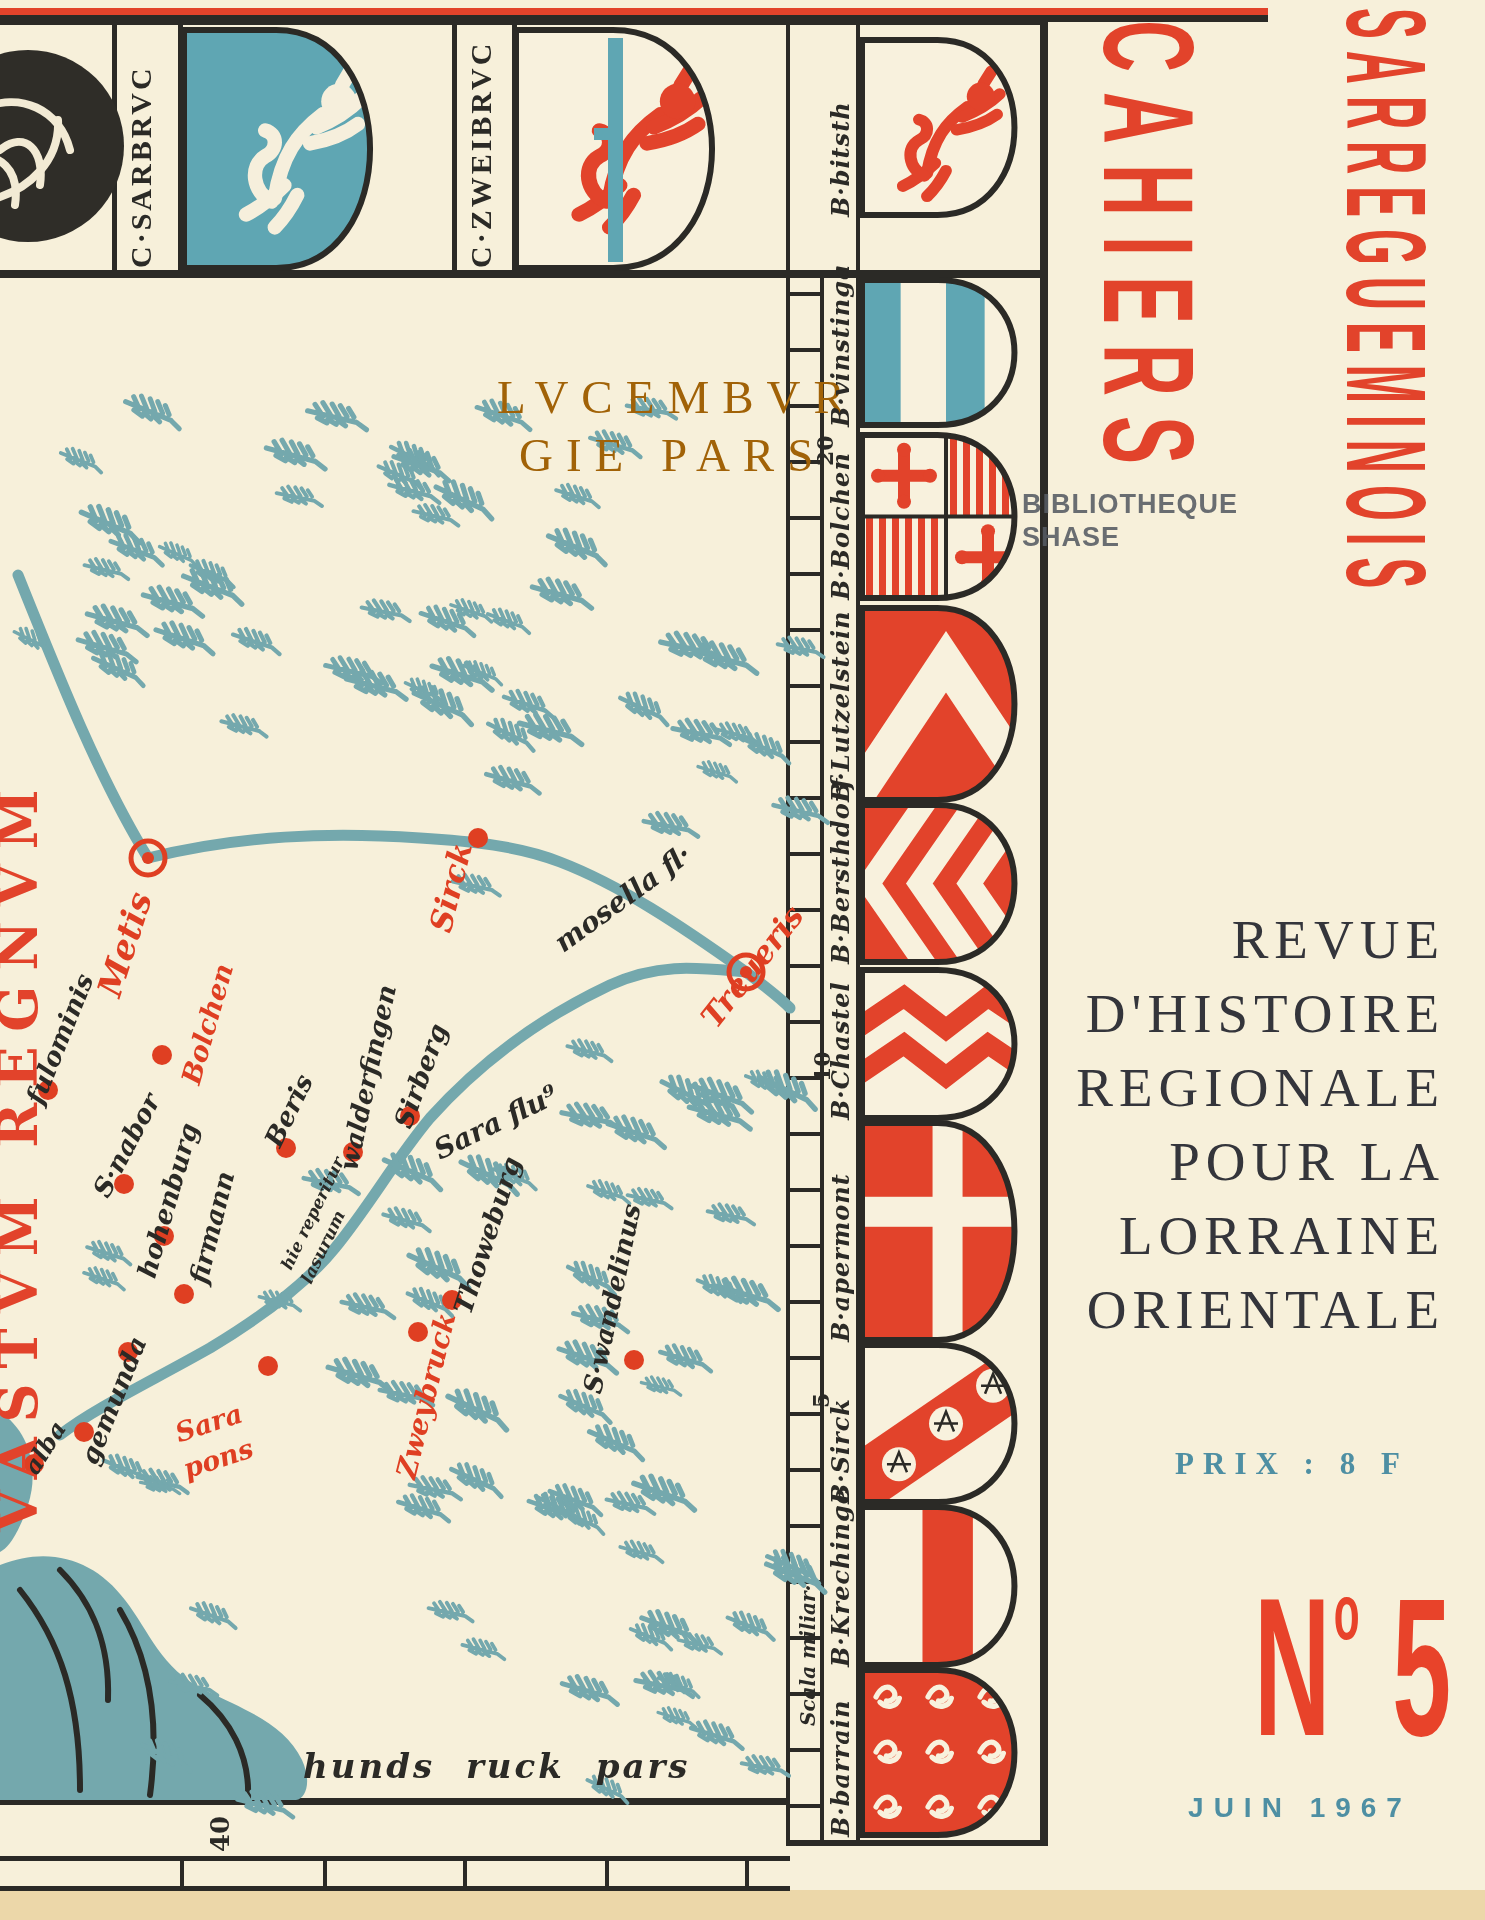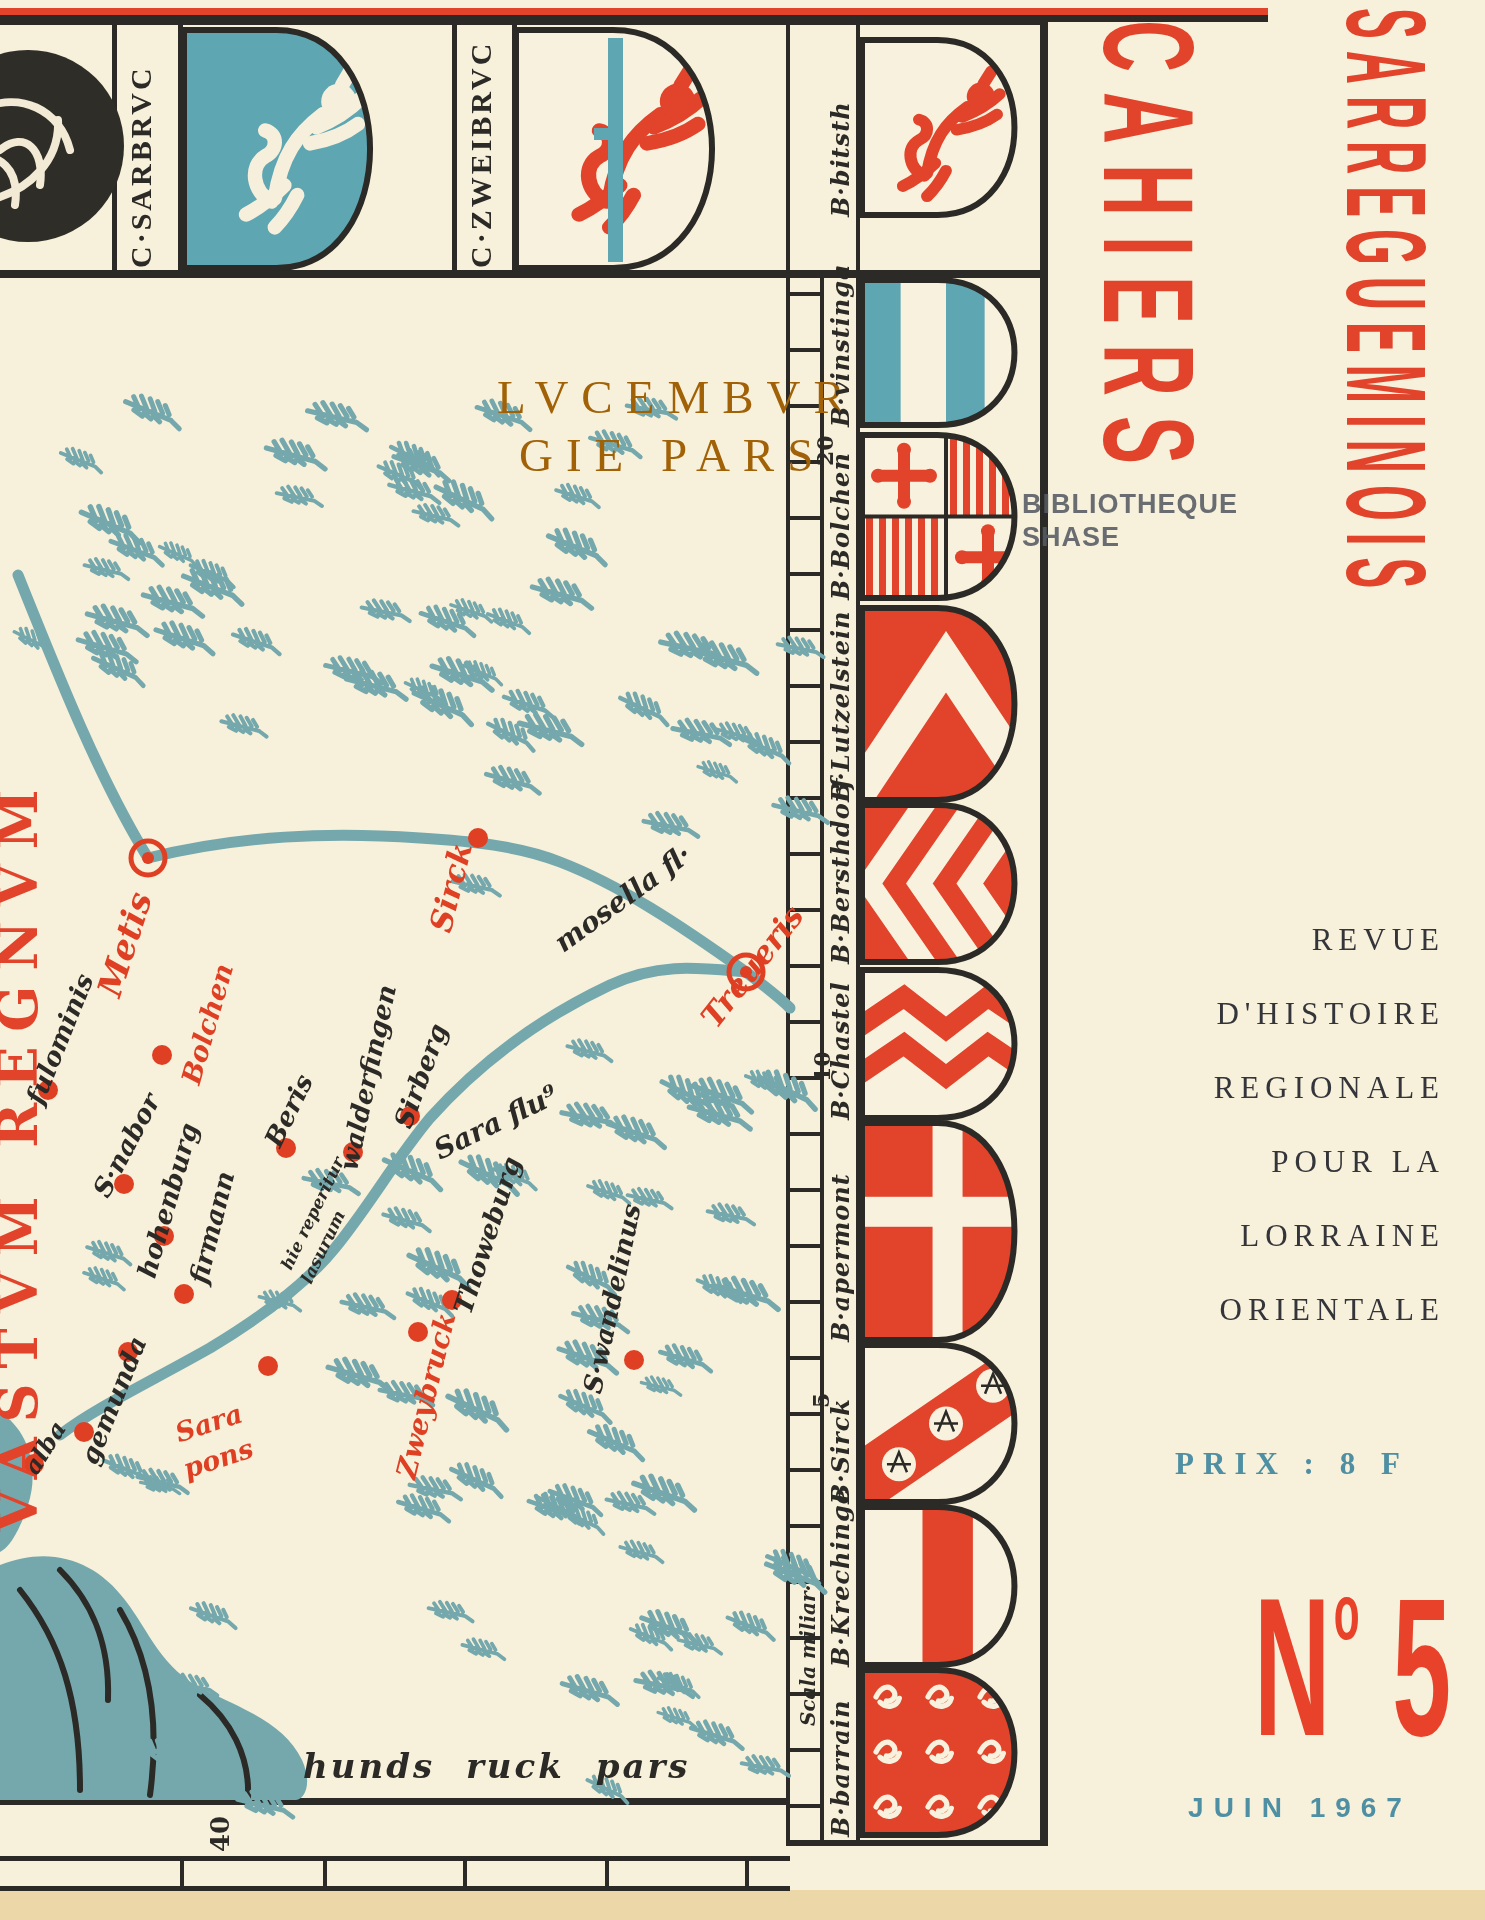"REVUE" #revue { font-size: 31px -> 55px }
